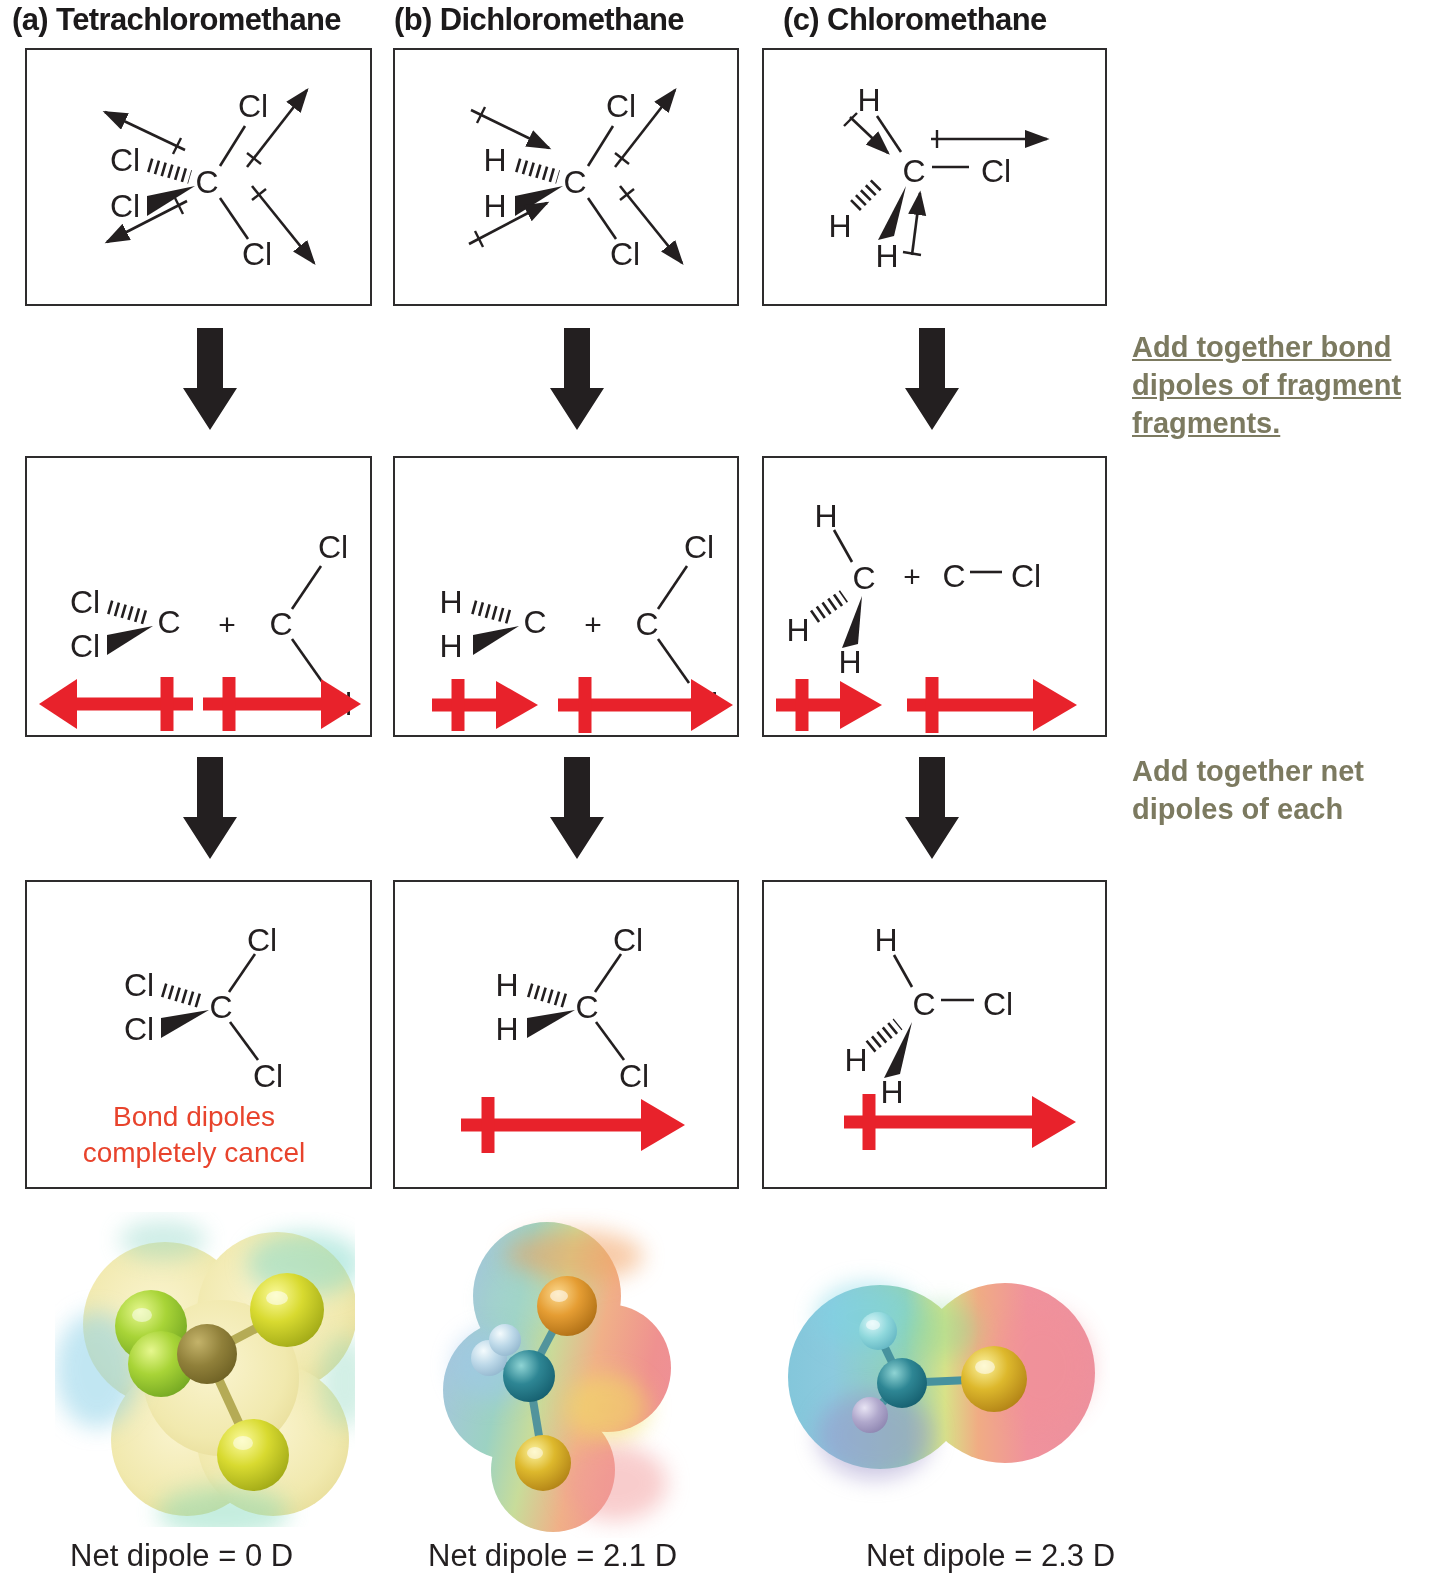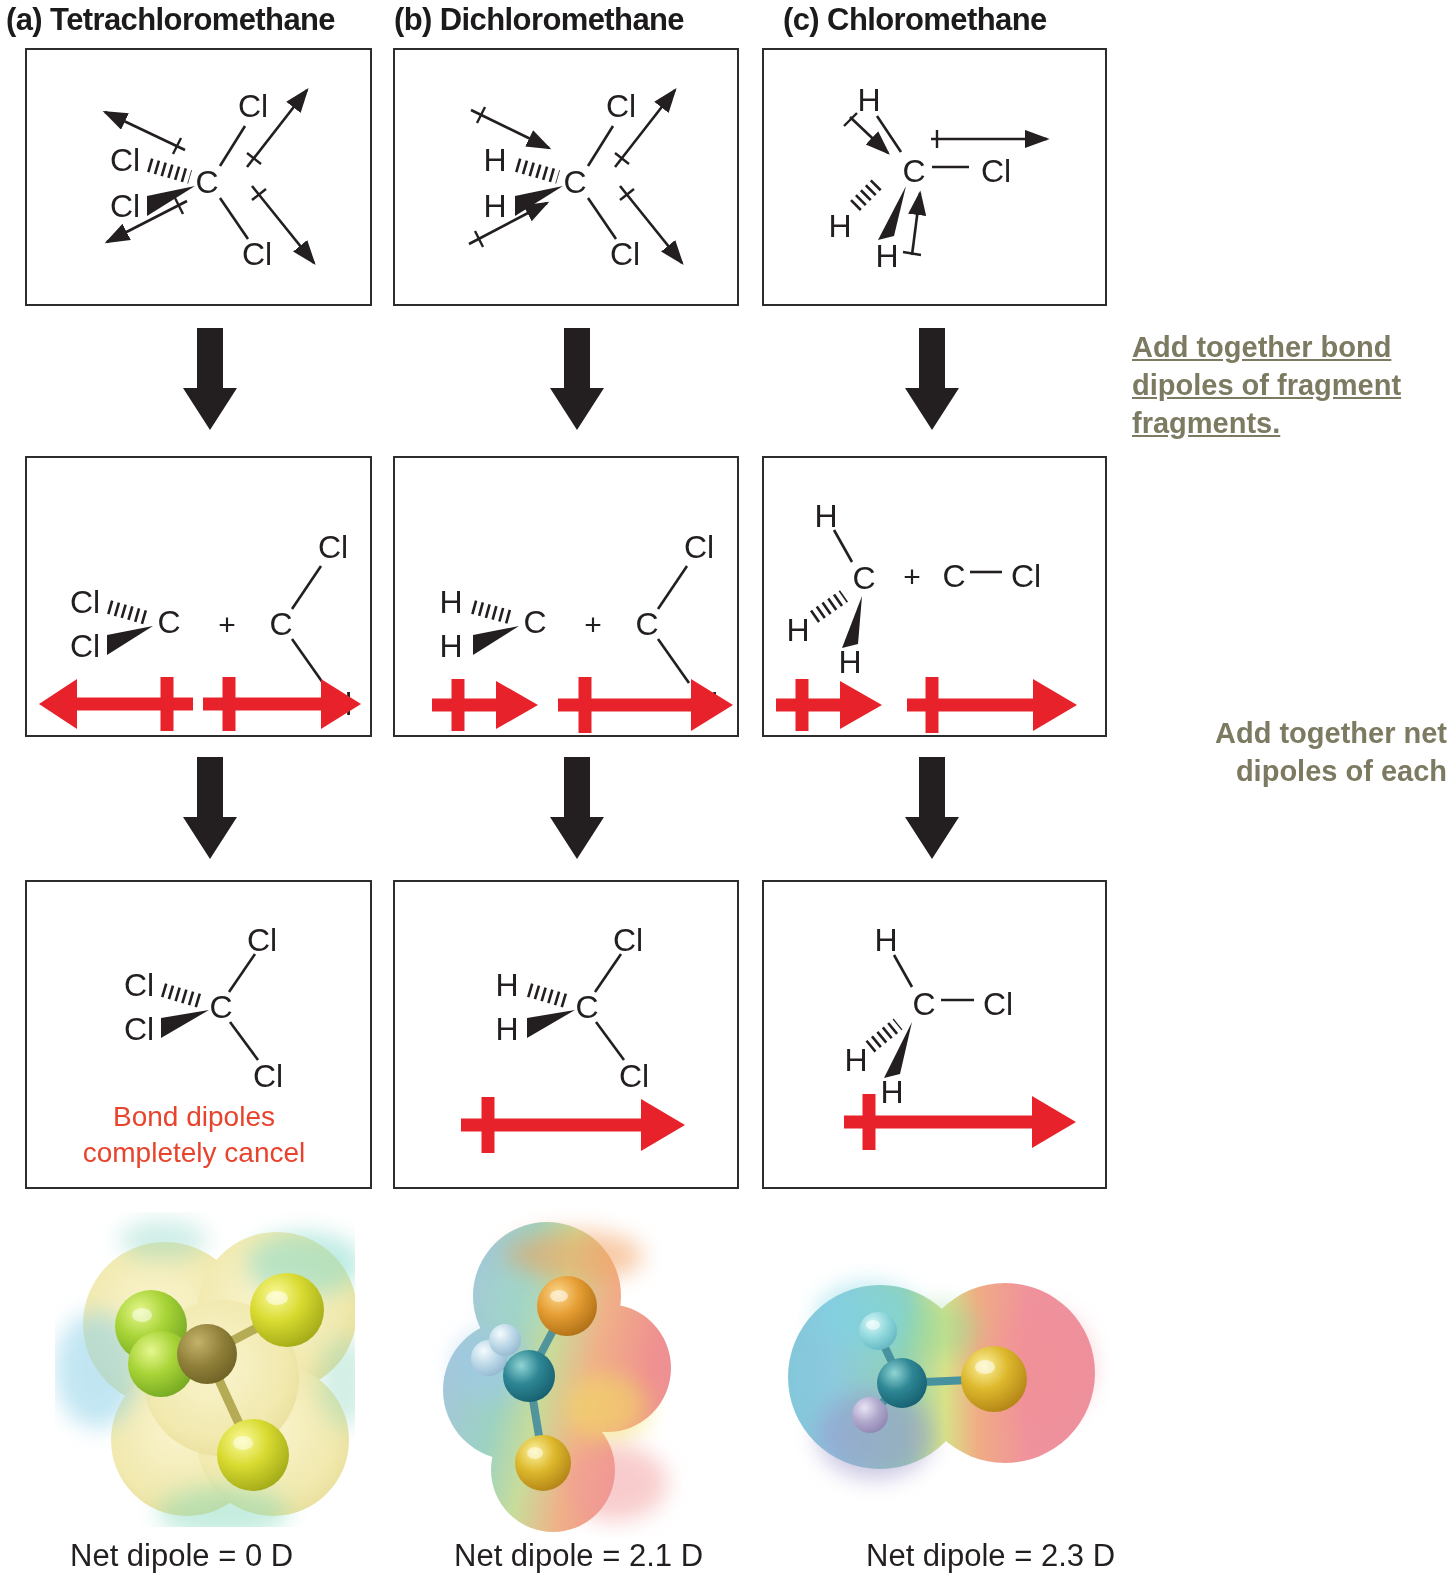"(a) Tetrachloromethane" div.col-header { left: 6px -> 12px }
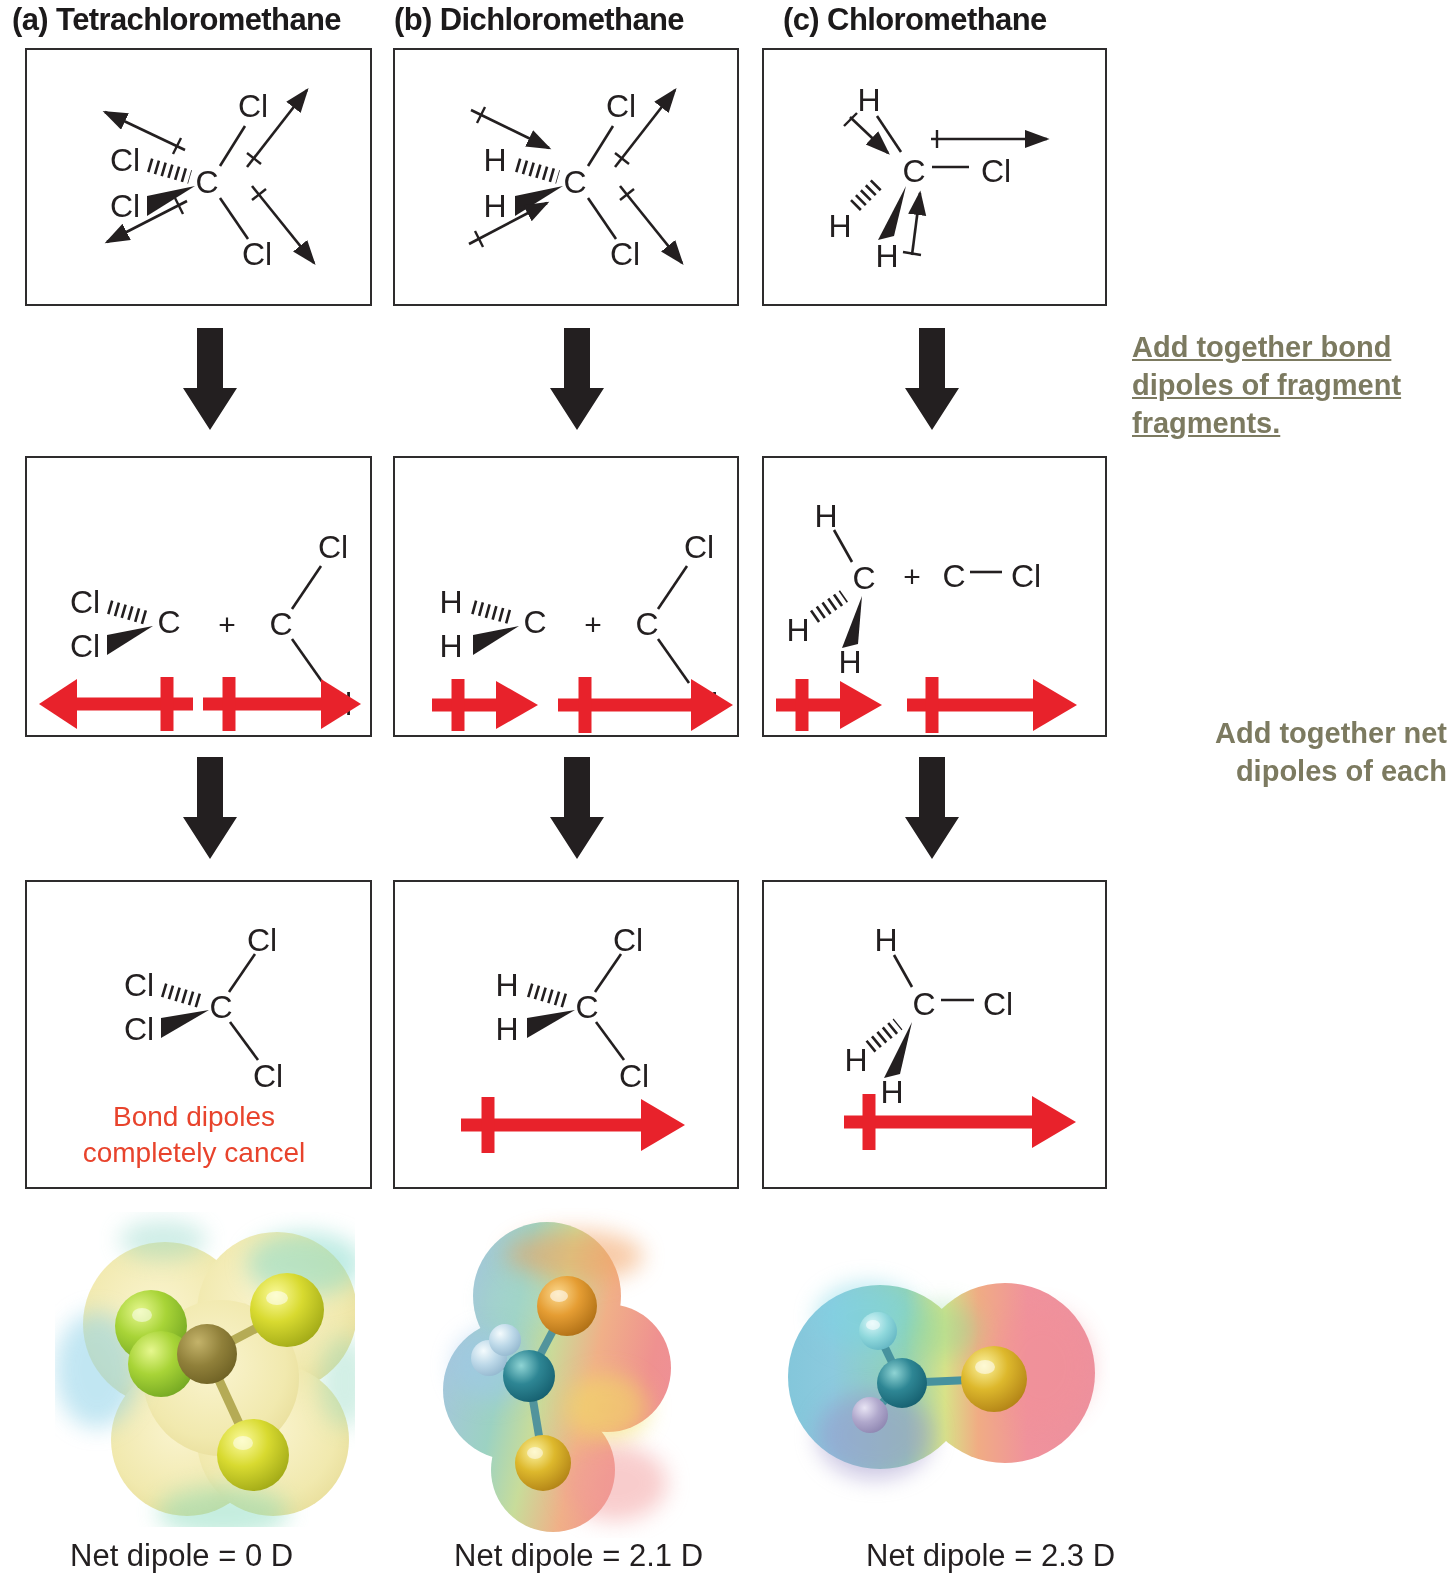"Add together net" div.annotation { text-align: right -> none; top: 714px -> 752px }
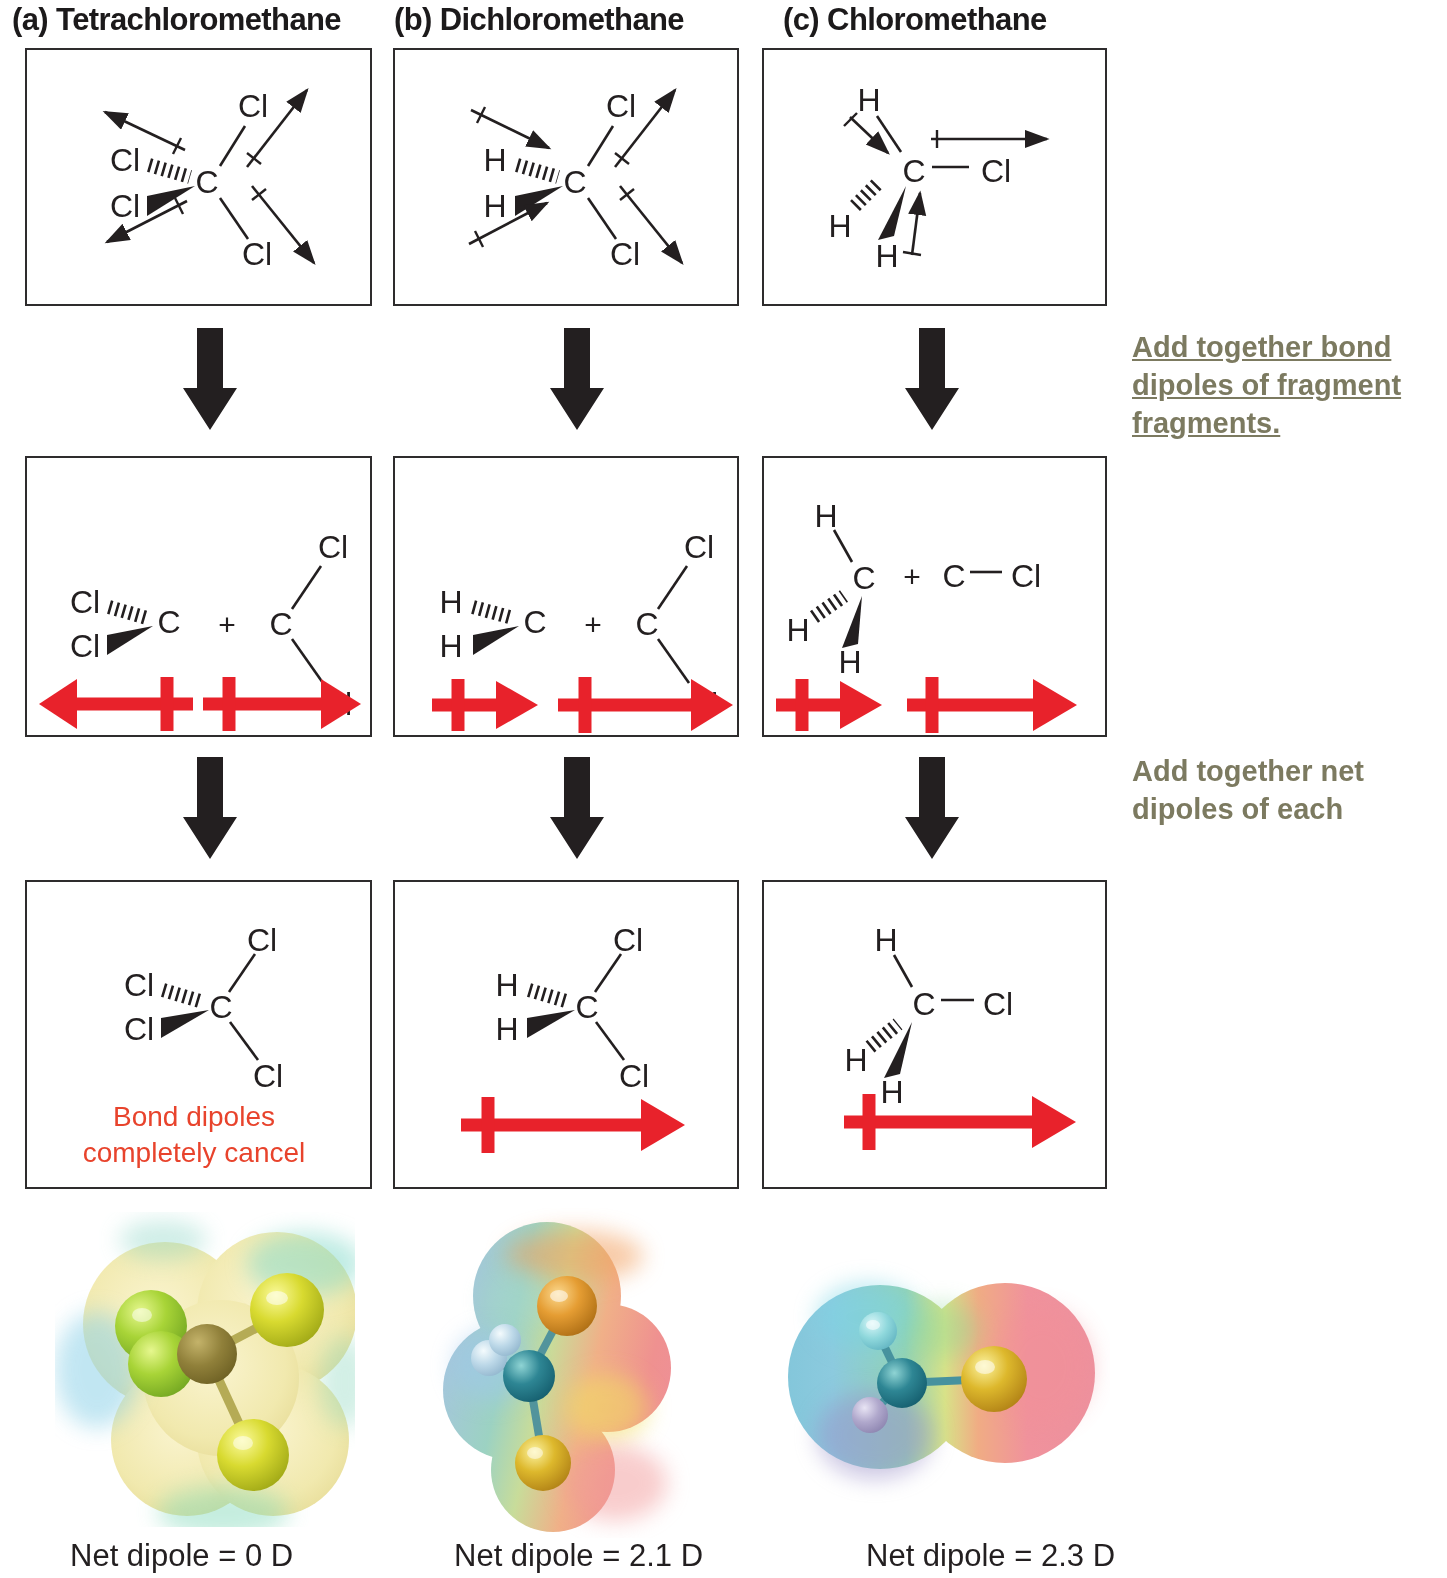"Net dipole = 2.1 D" div.netlabel { left: 442px -> 416px }
